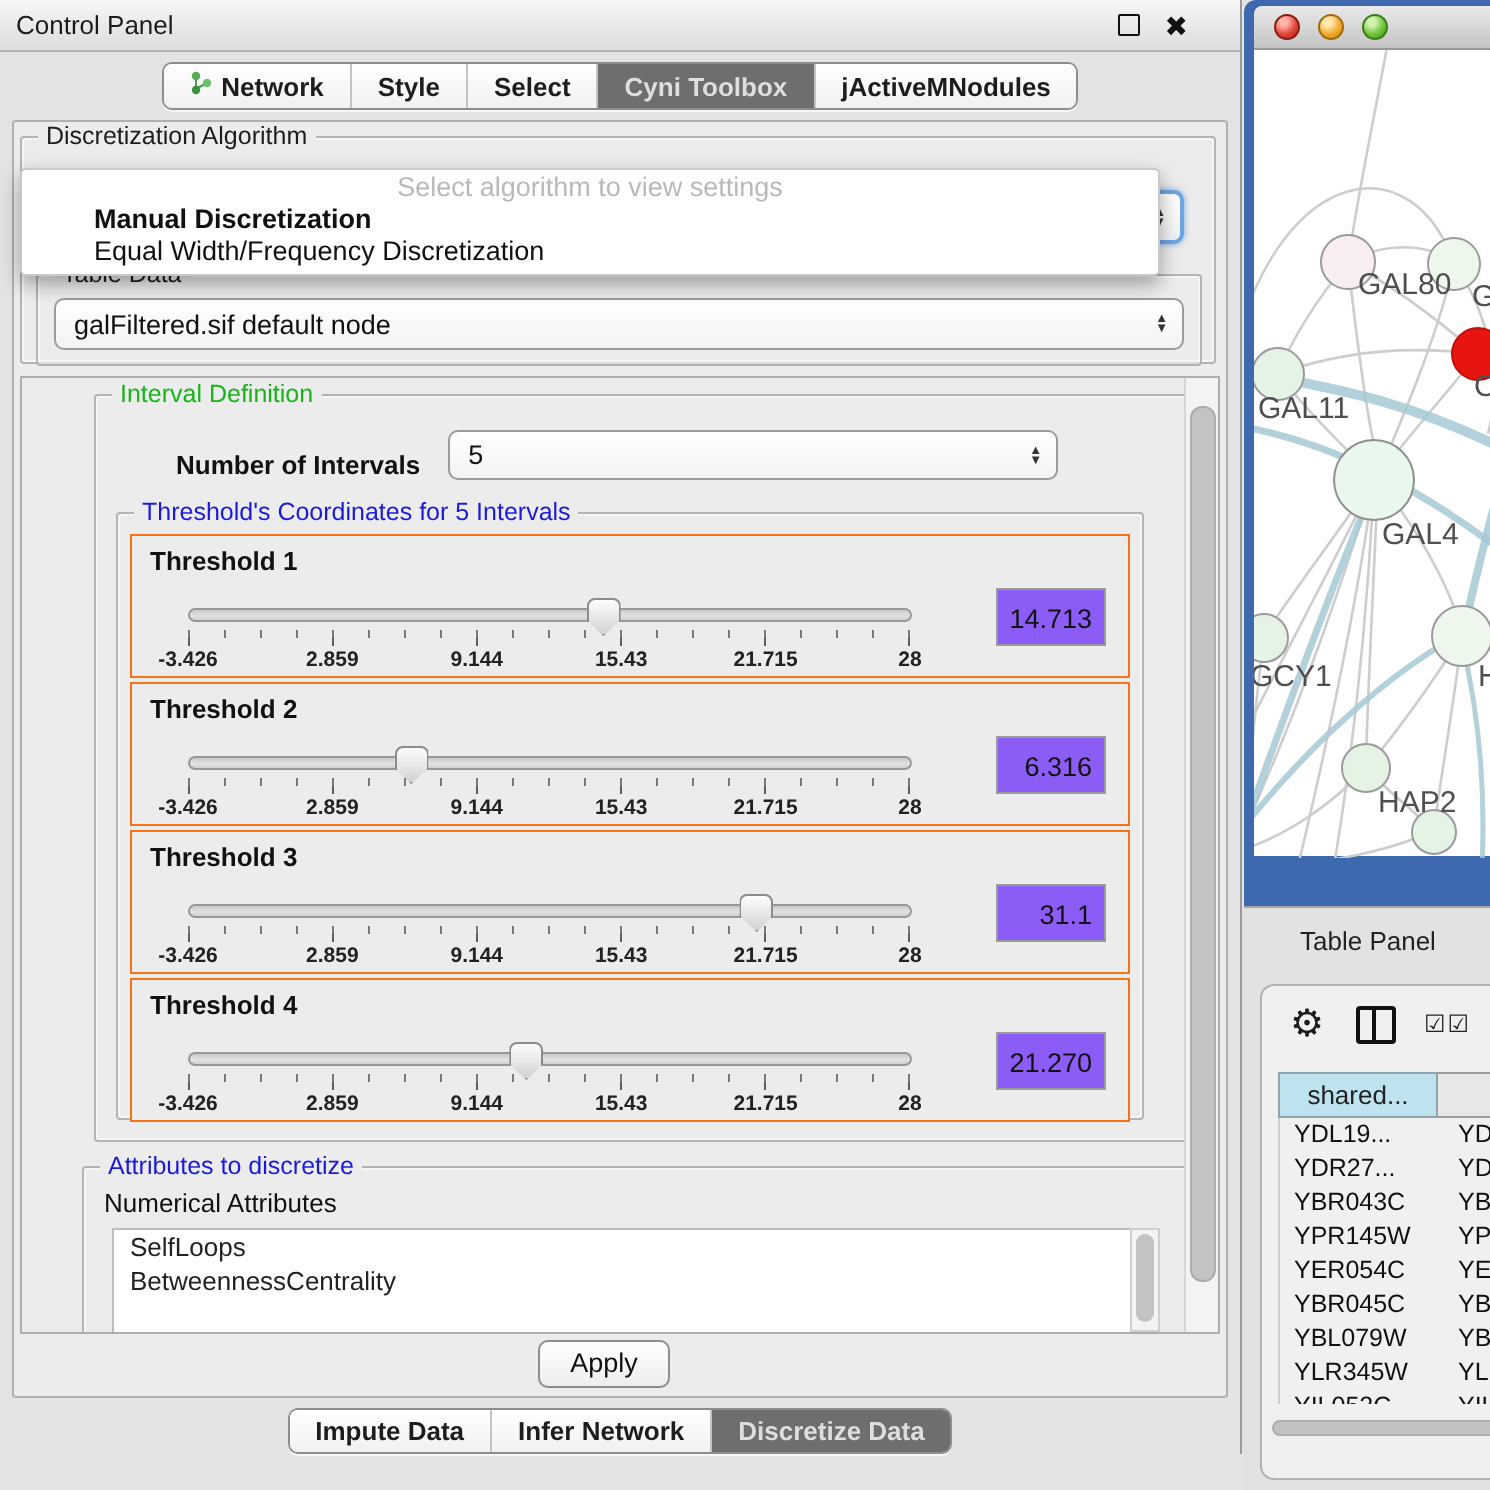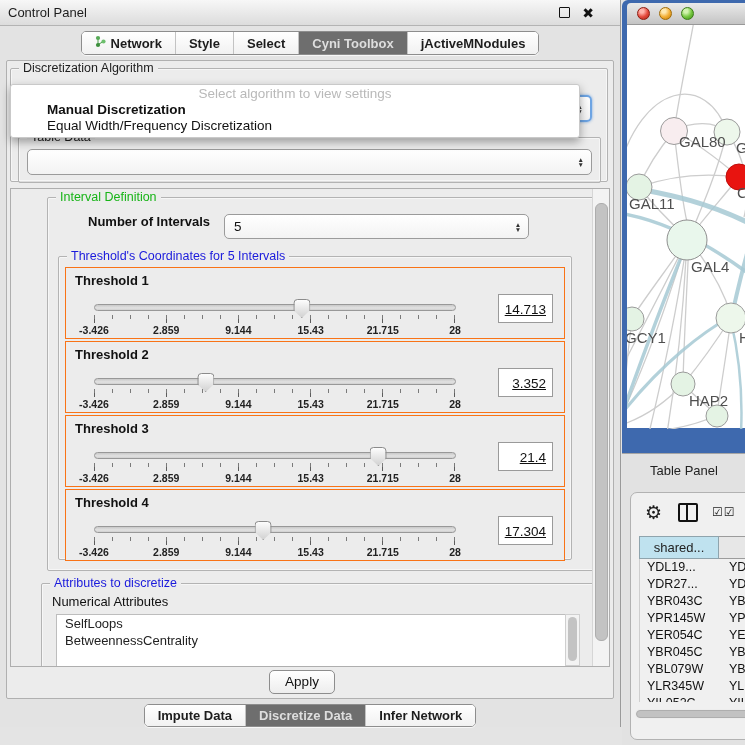"galFiltered.sif default node" span { html: none -> <span>galFiltered.sif default node</span> }
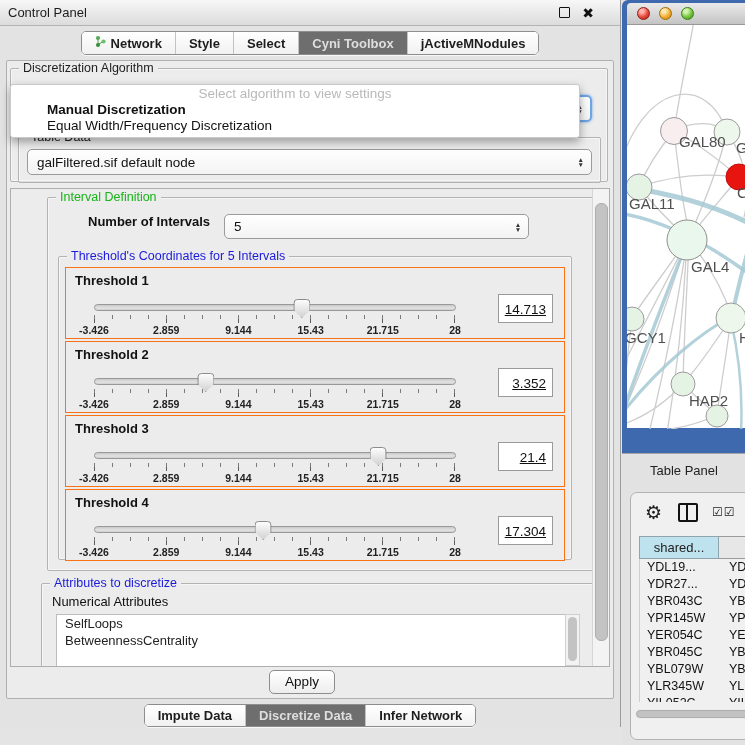"Number of Intervals" .num-combo-row { align-items: flex-start -> flex-end }
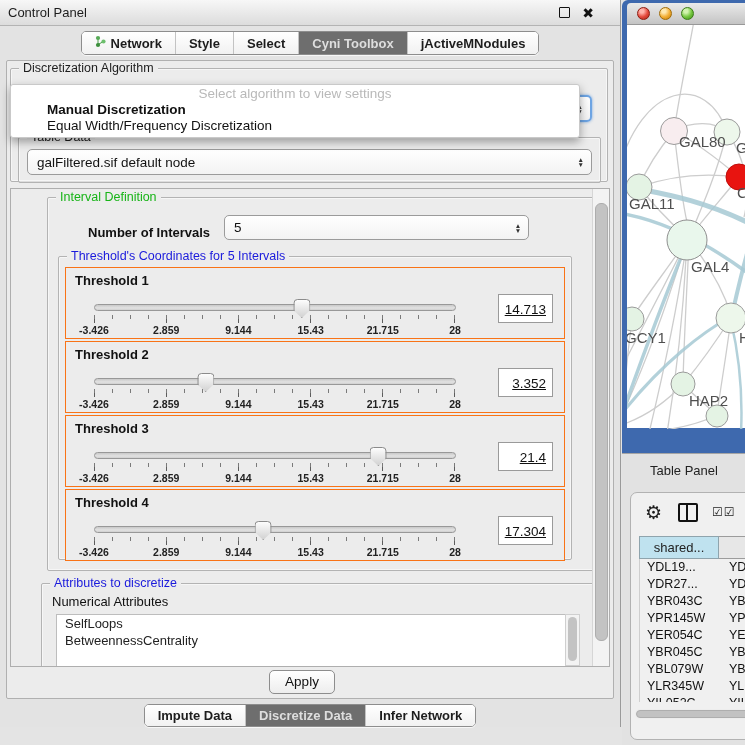"14.713" .th-value { background: #ffffff -> #8b5cf6; text-decoration: underline -> none }
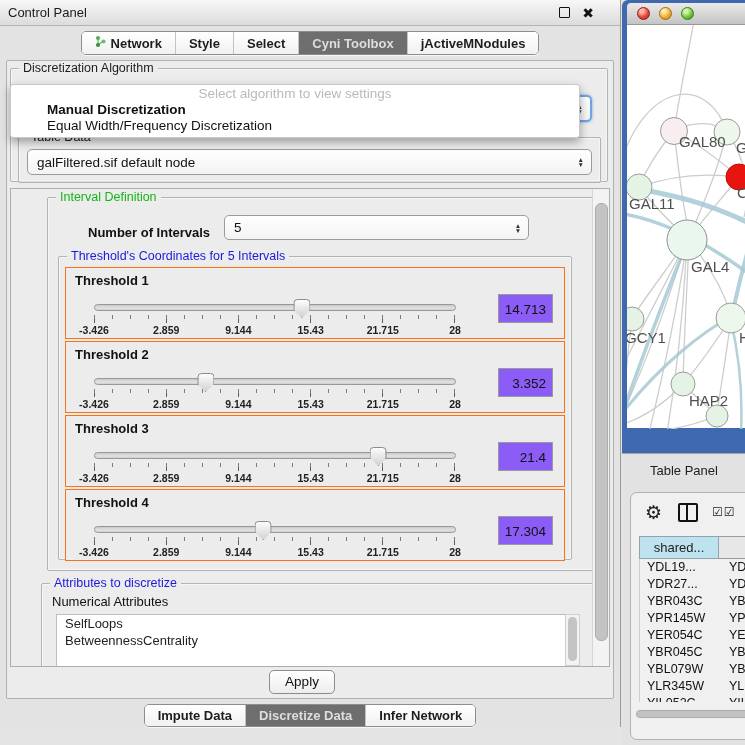"3.352" div.th-value { text: 3.352 -> 6.316 }
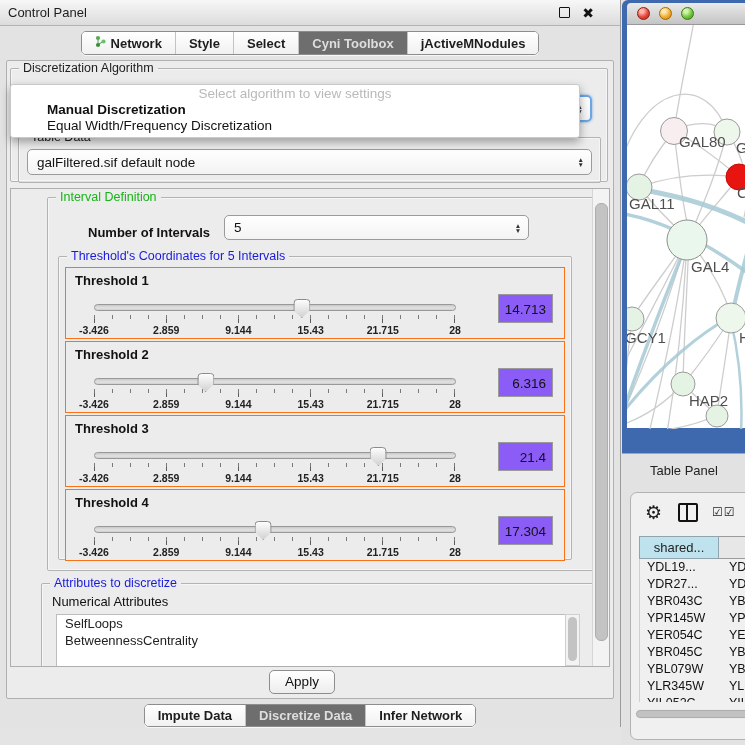"21.4" div.th-value { text: 21.4 -> 31.1 }
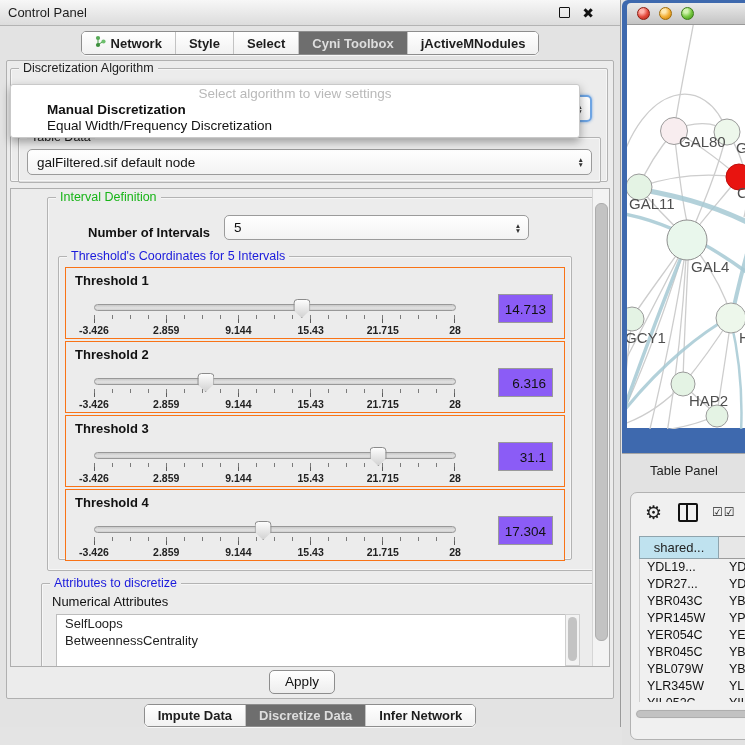"17.304" div.th-value { text: 17.304 -> 21.270 }
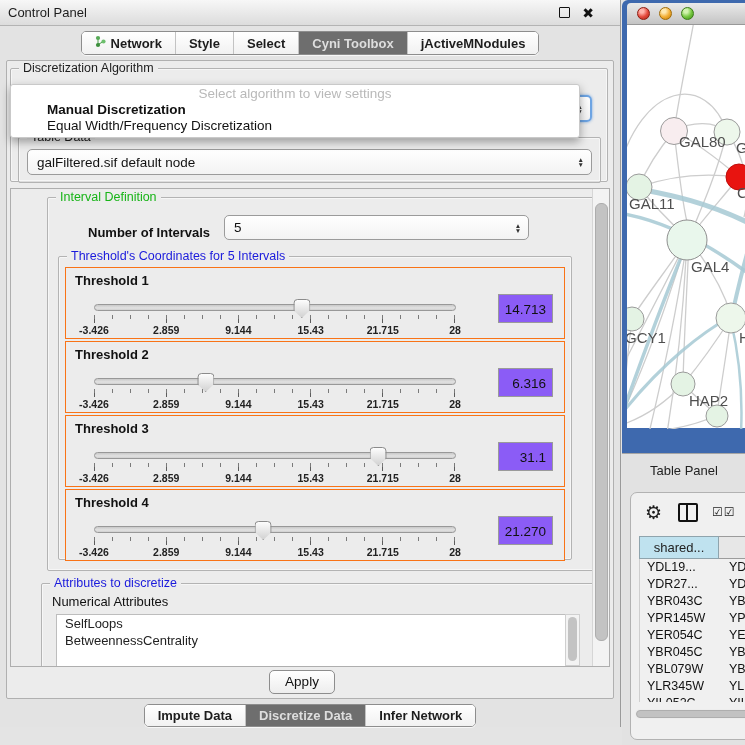"Discretize Data" div.seg-item { order: before "Infer Network" -> after "Infer Network" }
